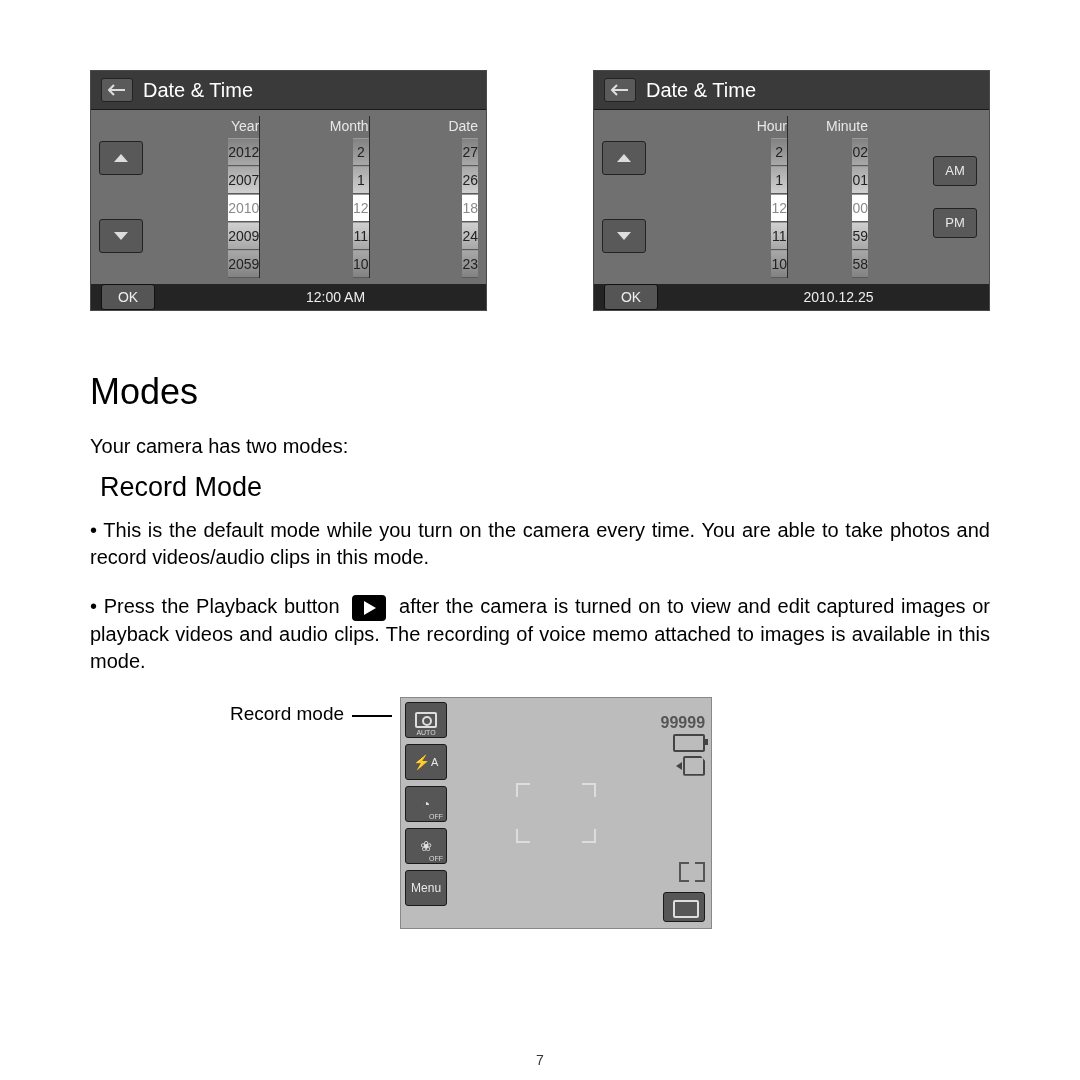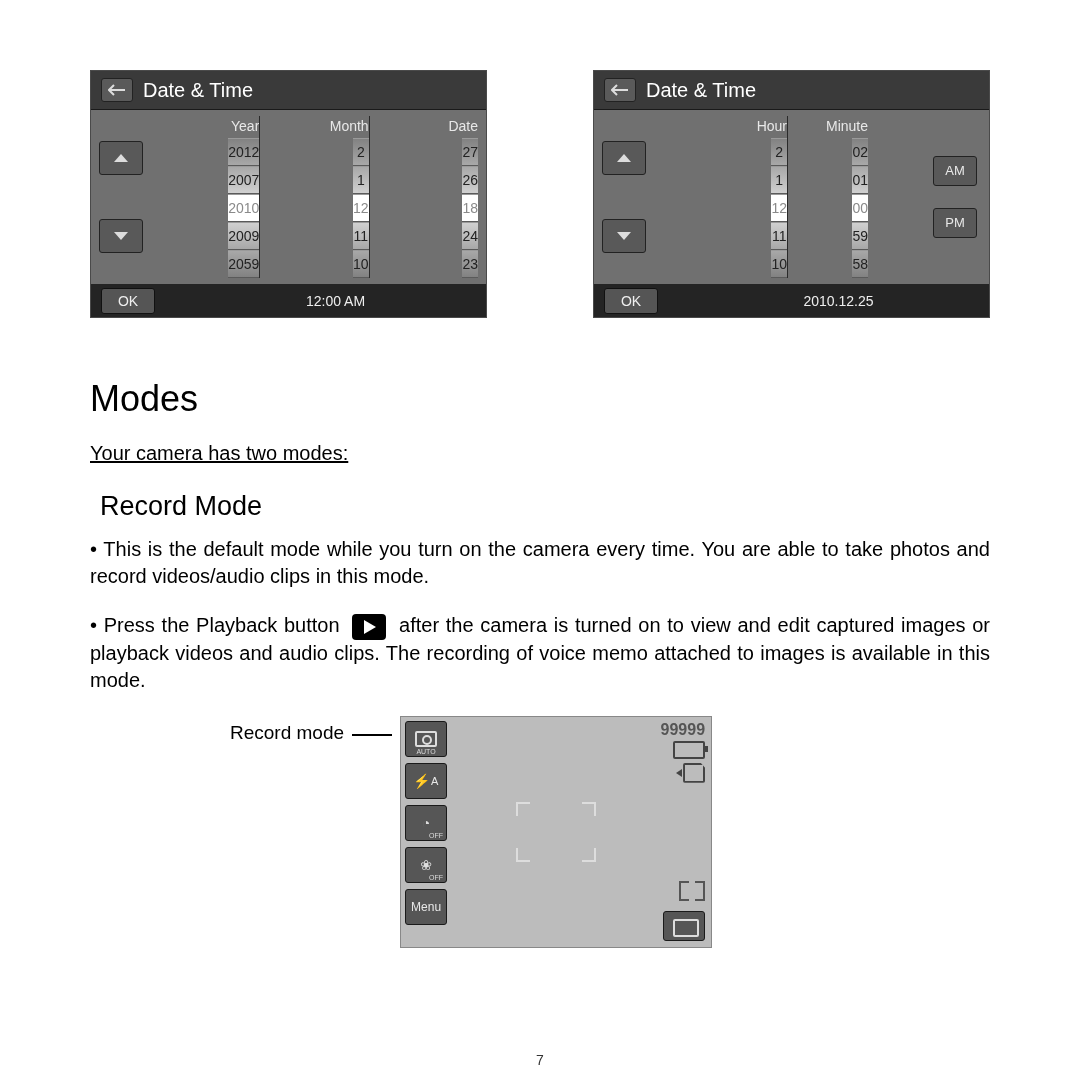"OK" .shot-footer { height: 33px -> 26px }
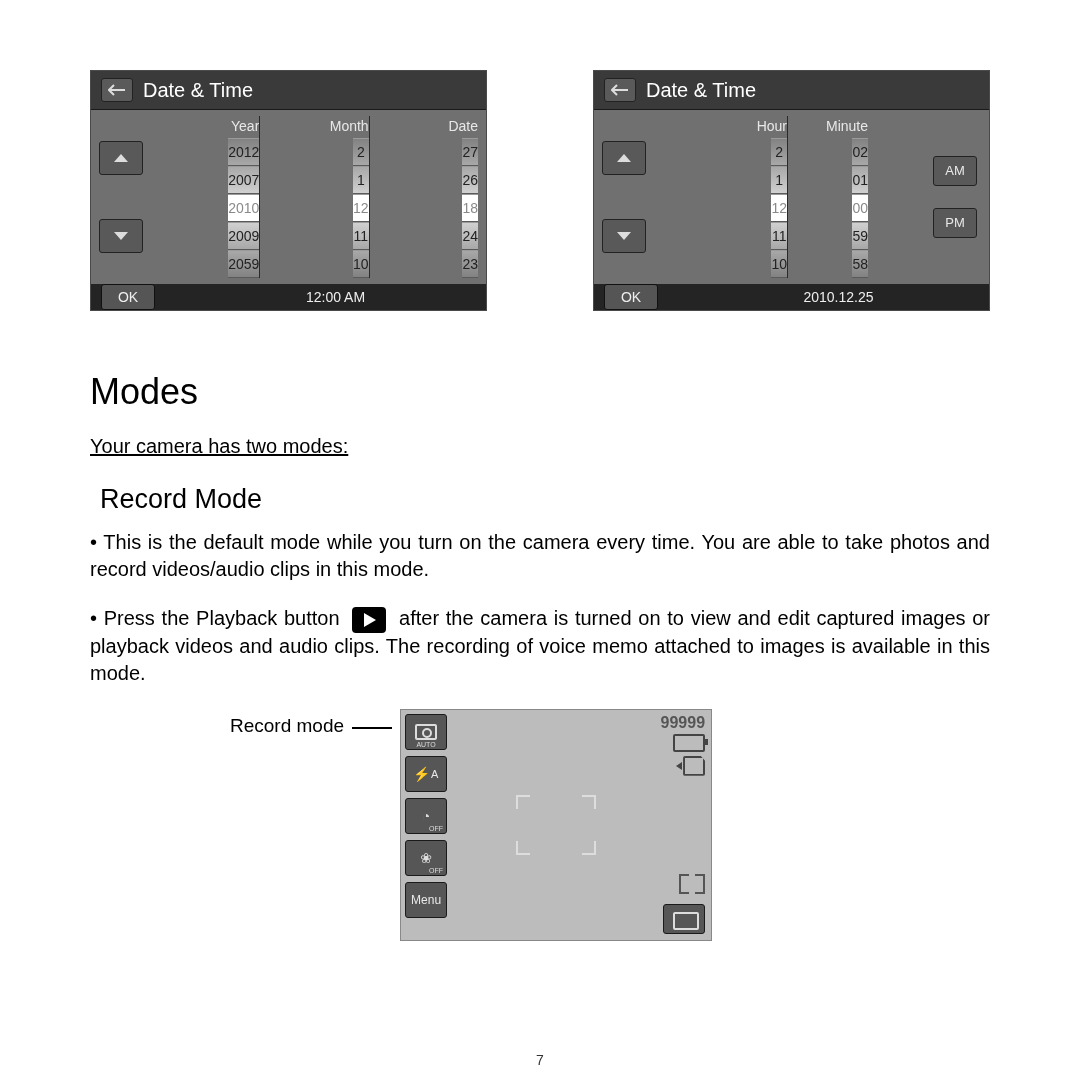"Your camera has two modes:" p.intro { margin: 0 0 26px 0 -> 0 0 14px 0; text-decoration: underline -> none }
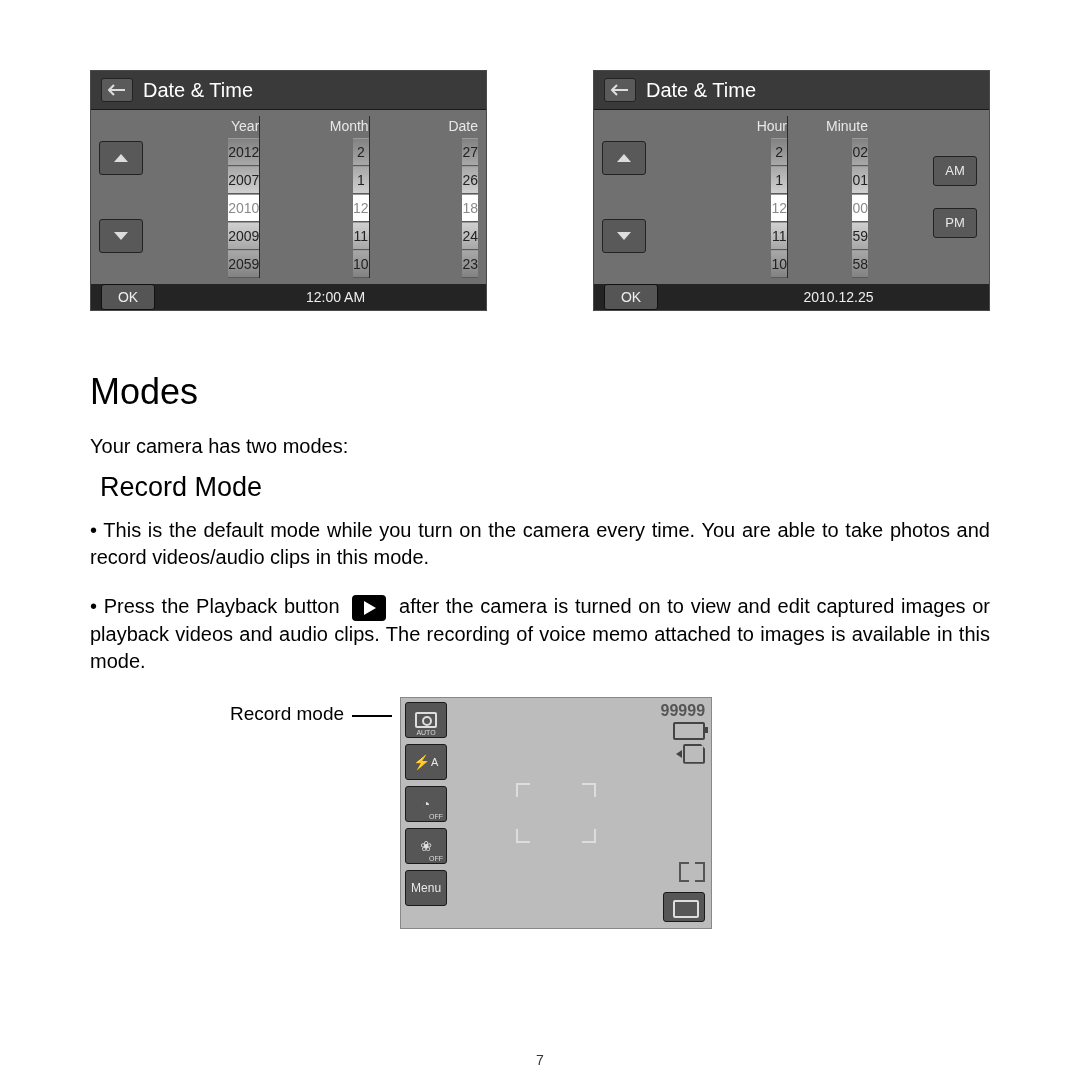"99999" .rec-right-top { top: 4px -> 16px }
